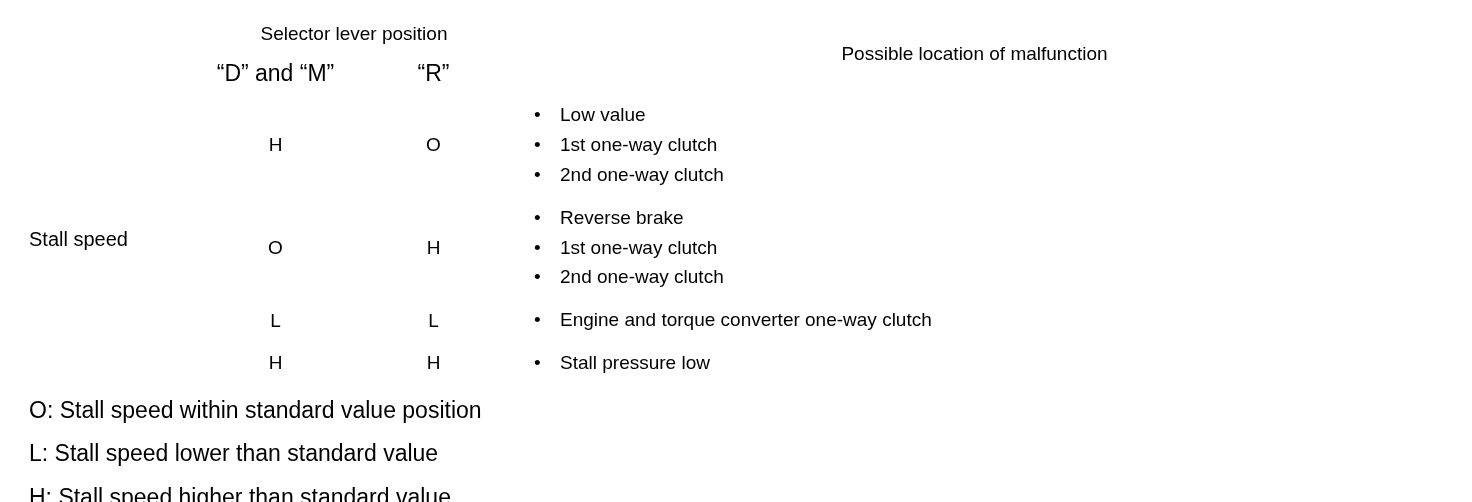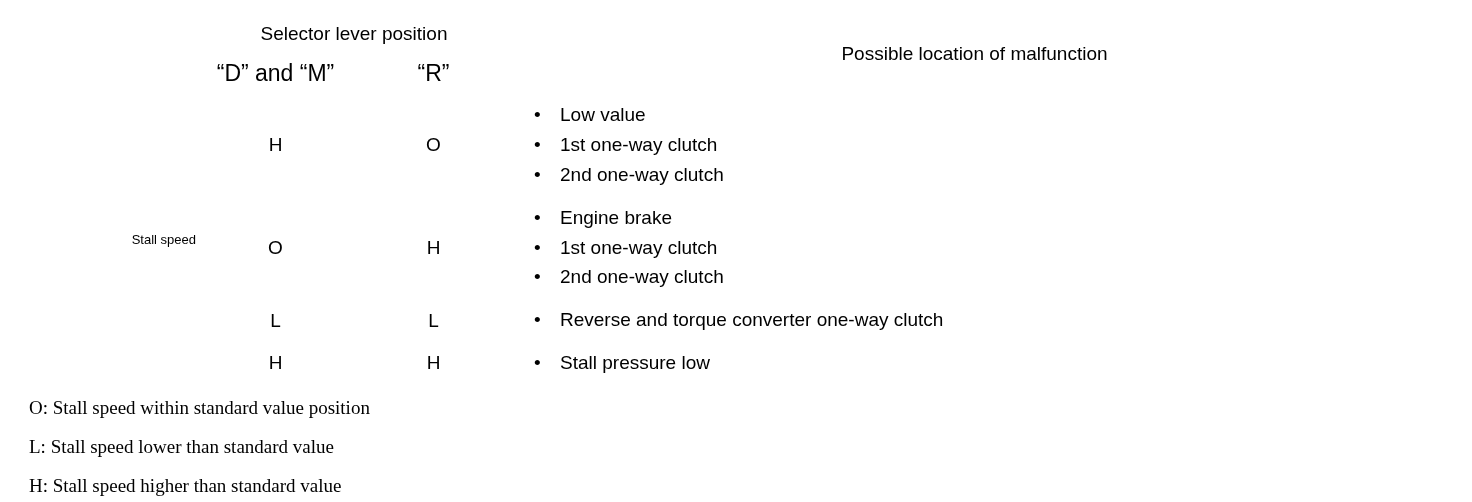"Engine brake" span { text: Engine -> Reverse }
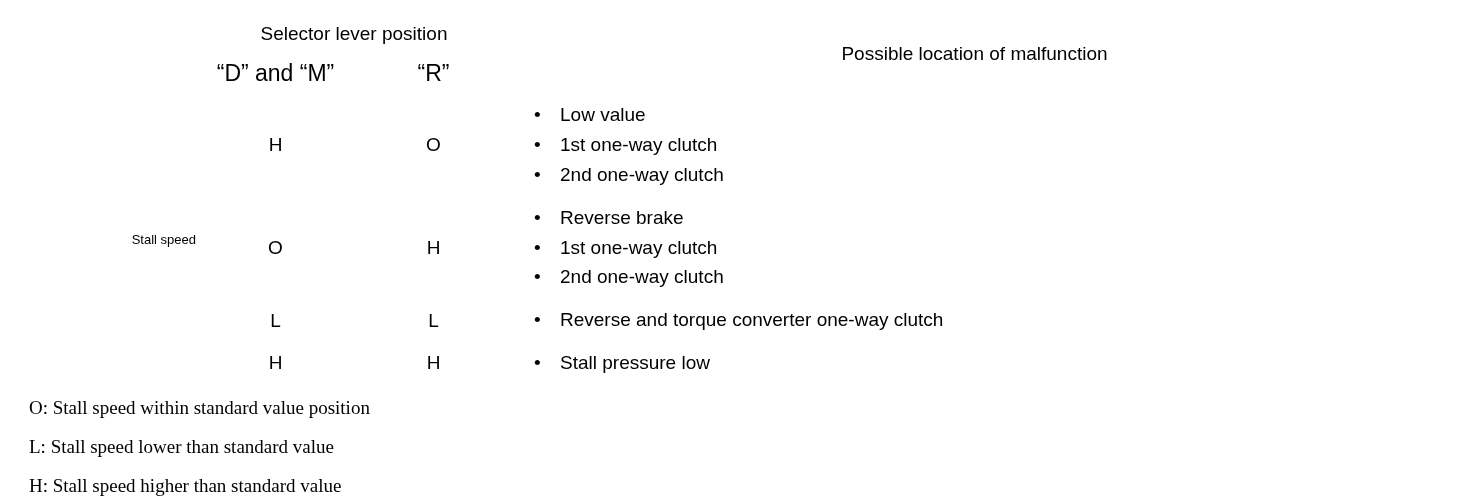"Stall speed" .cell-label { font-size: 13px -> 20px; text-align: right -> left }
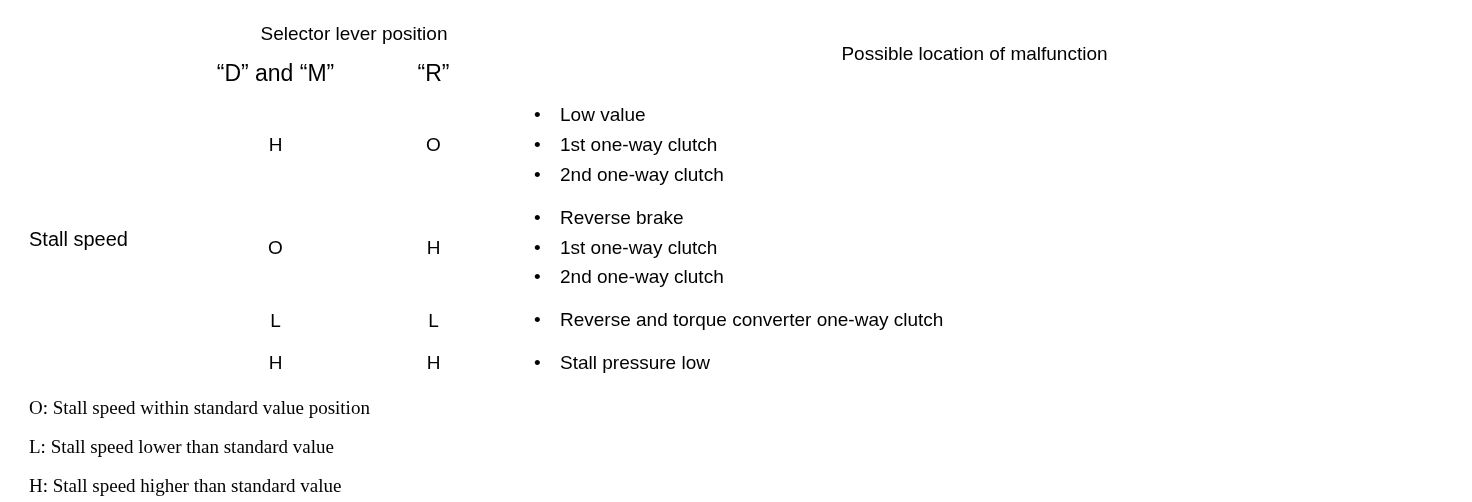"Reverse and torque converter one-way" span { text: Reverse -> Engine }
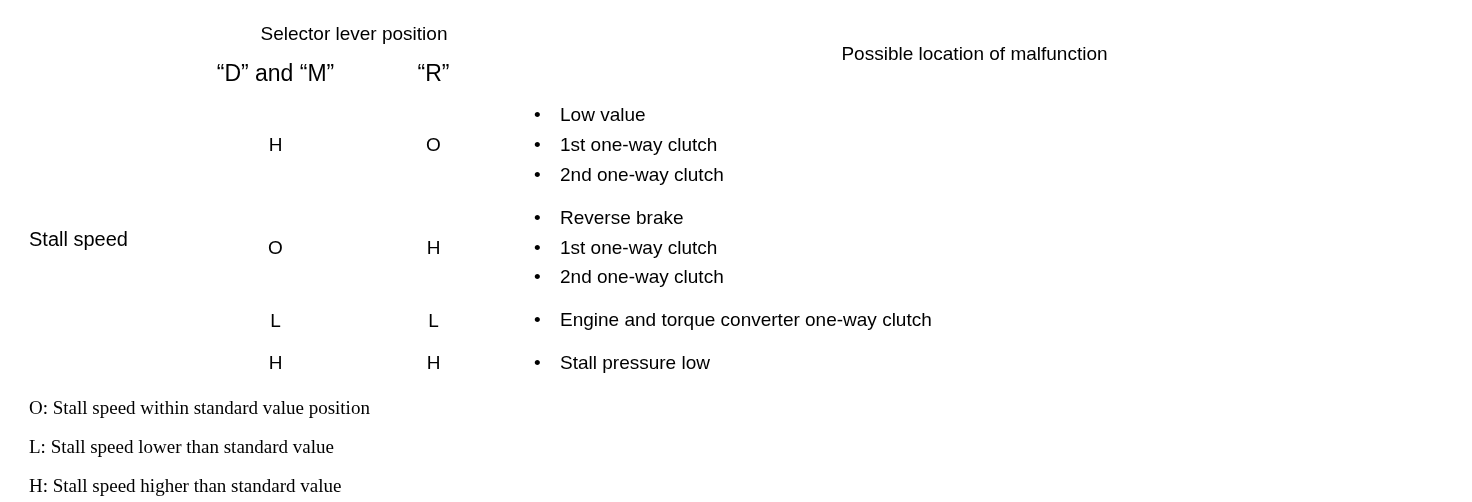"O: Stall speed within standard" .footnote-line { font-family: Liberation Serif, serif -> none; font-size: 19px -> 23px }
